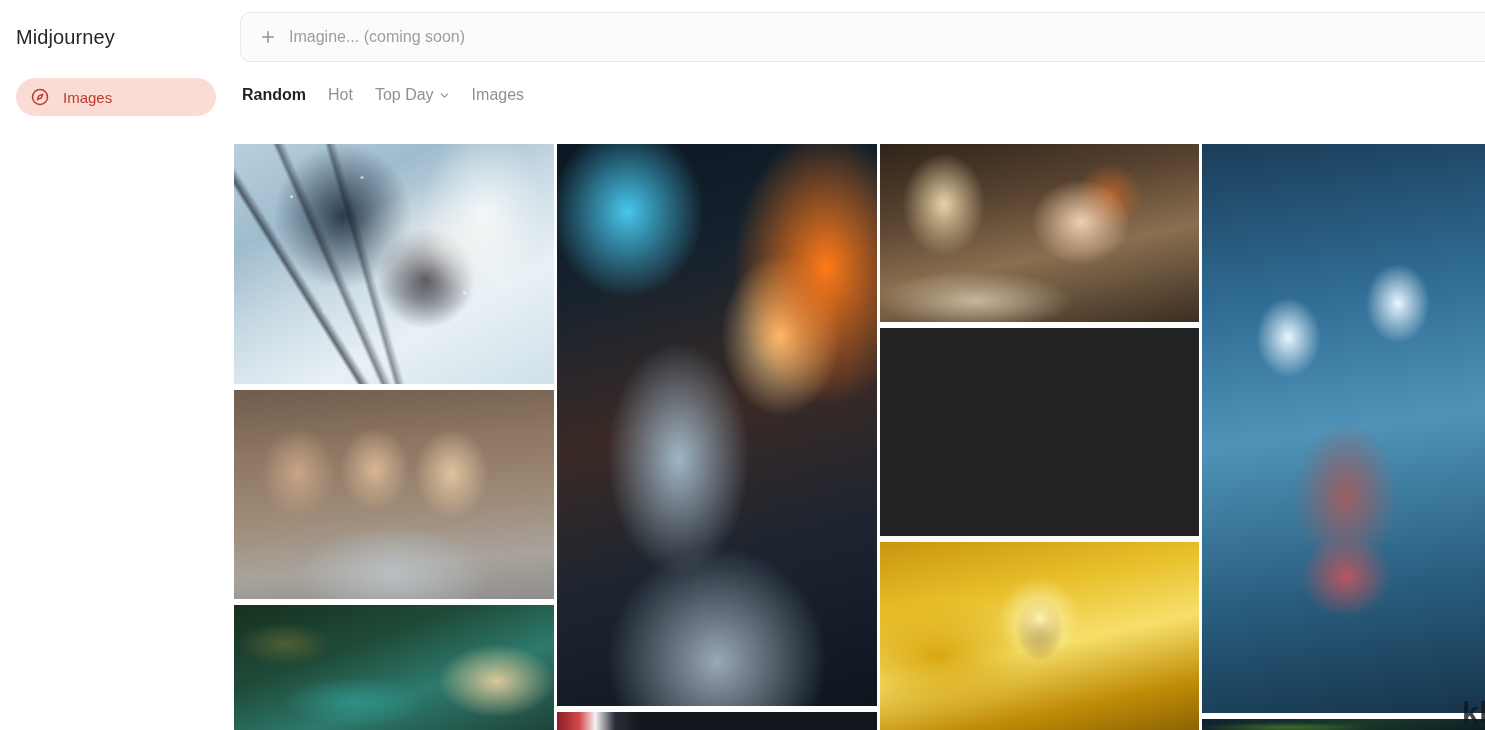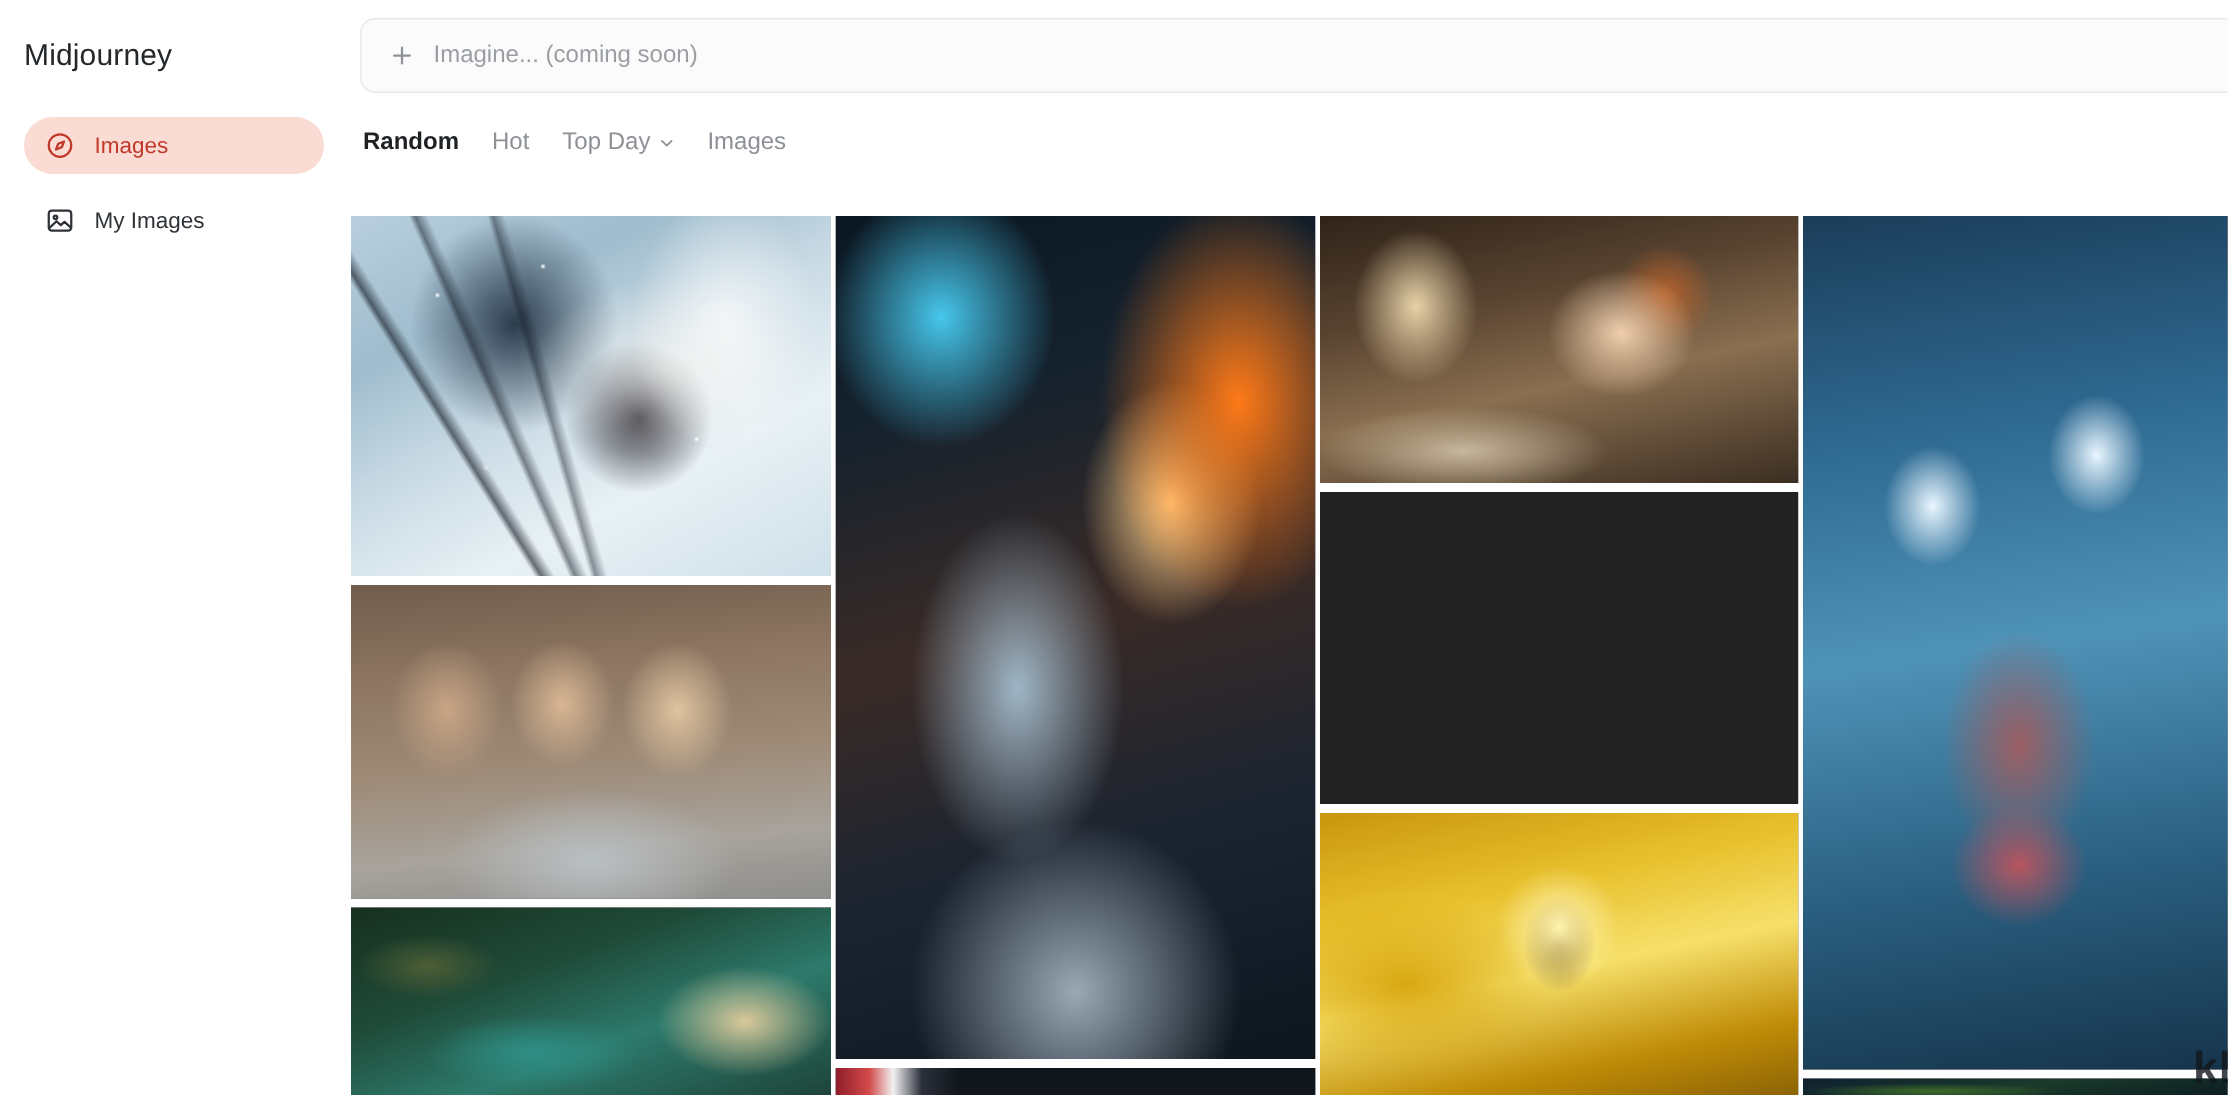"My Images" div.nav-item { html: <div> <span> <svg> <rect></rect> <circle></circle> <path></path> </svg> </span> <span>My Images</span> </div> -> none }
